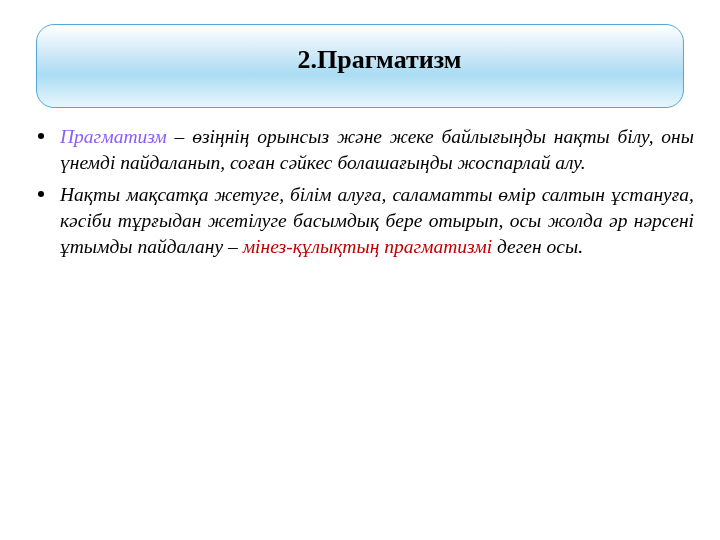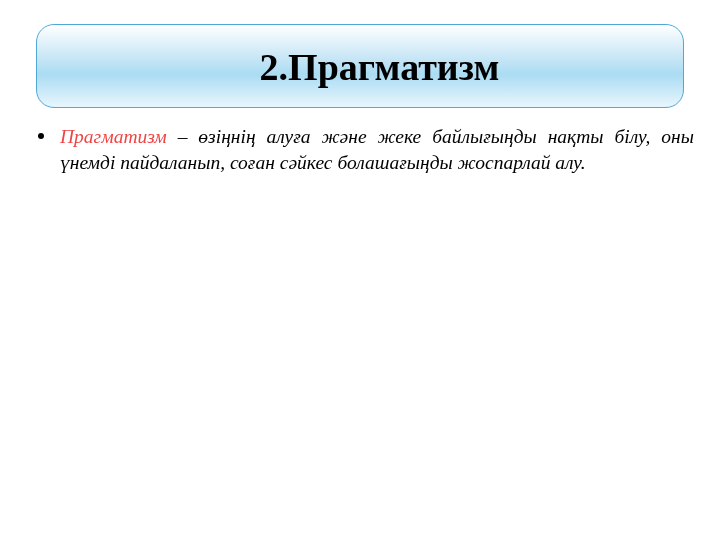"2.Прагматизм" .title-text { font-size: 38px -> 26px }
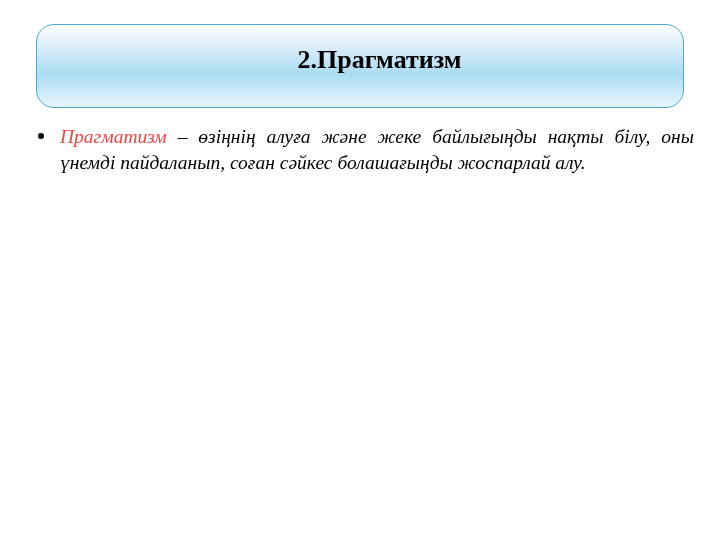"Прагматизм" .term { color: #ef4444 -> #8b5cf6 }
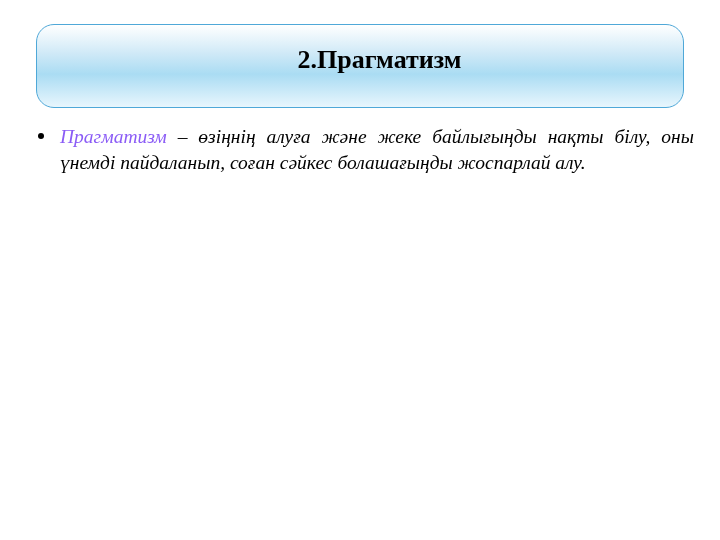"– өзіңнің алуға және жеке" span.para { text: алуға -> орынсыз }
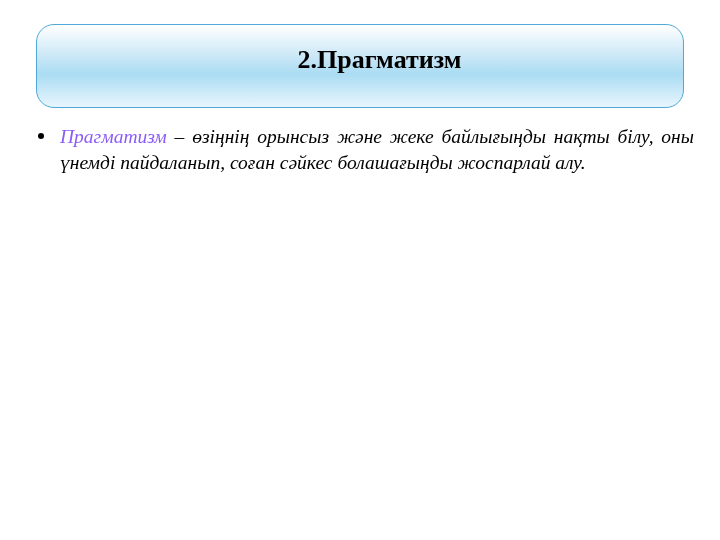"Нақты мақсатқа жетуге, білім алуға," li { html: none -> <li> <span></span> <span>Нақты мақсатқа жетуге, білім алуға, саламатты өмір салтын ұстануға, кәсіби тұрғыдан жетілуге басымдық бере отырып, осы жолда әр нәрсені ұтымды пайдалану – </span><span>мінез-құлықтың прагматизмі</span><span> деген осы.</span> </li> }
